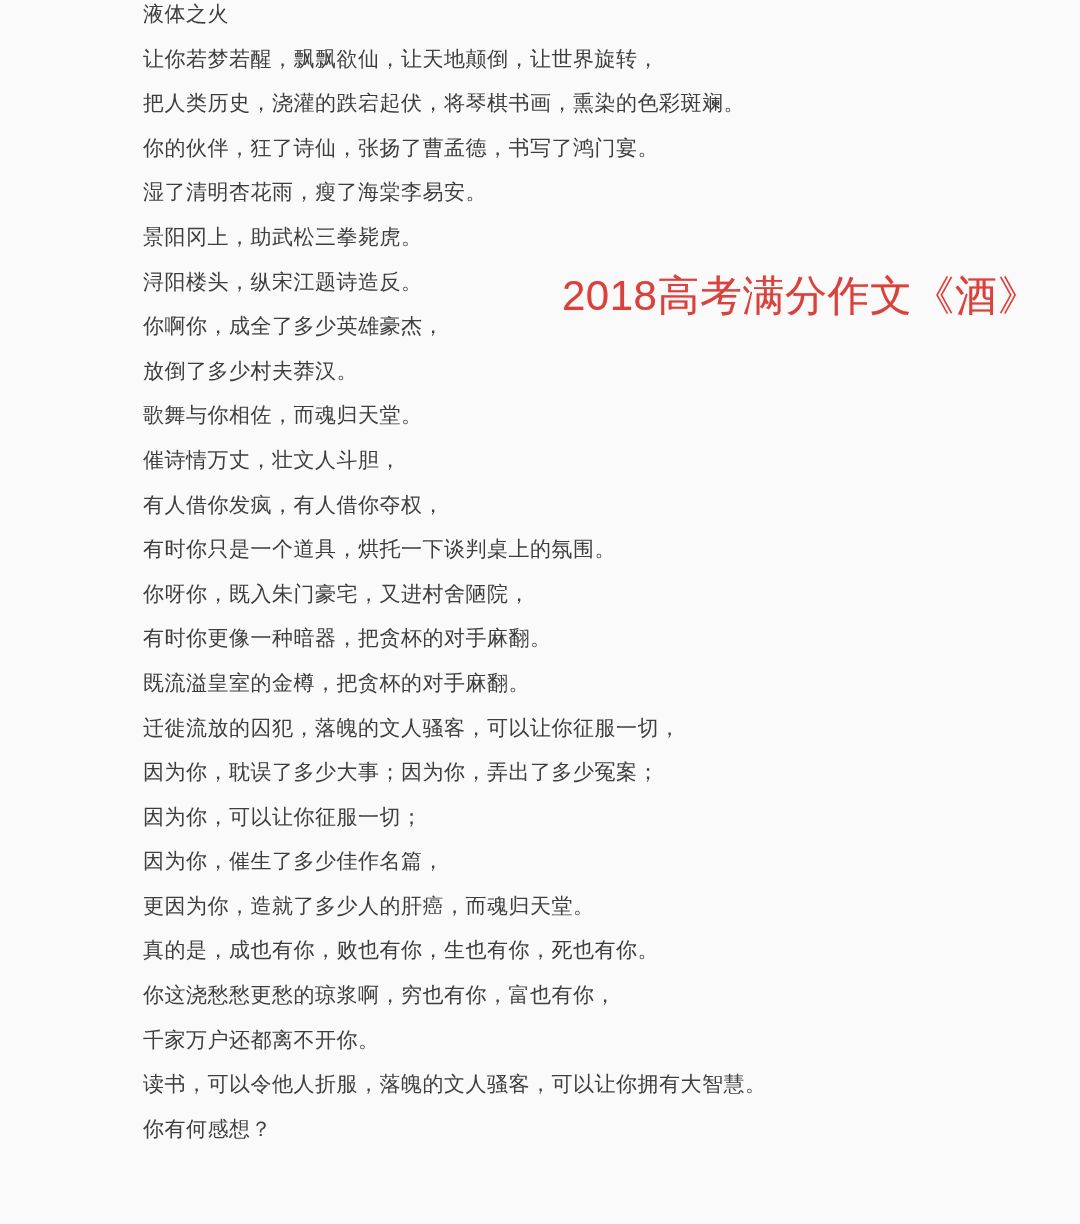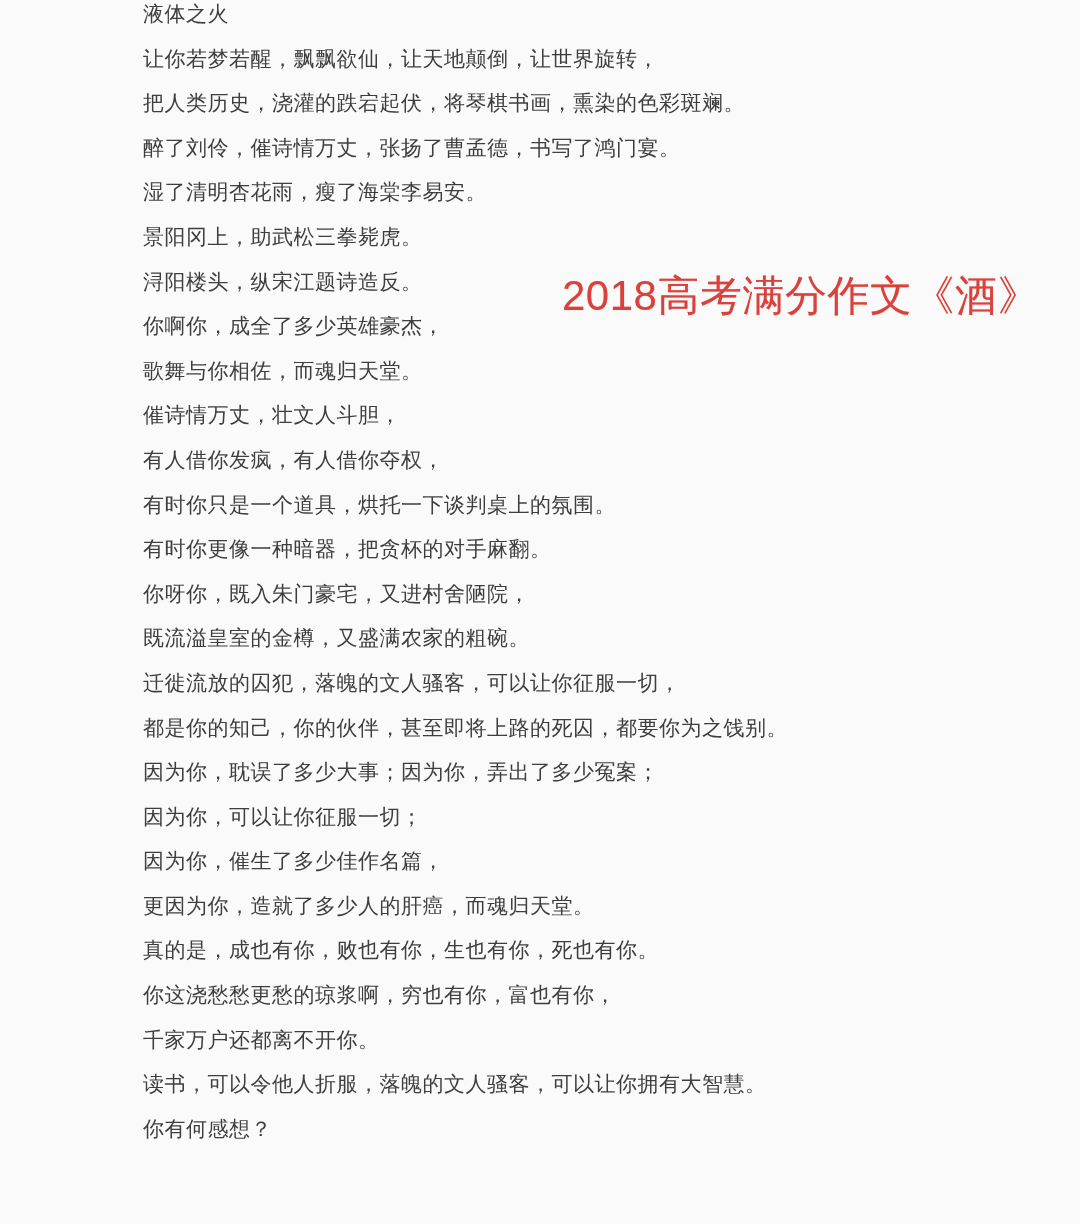"醉了刘伶，催诗情万丈，张扬了曹孟德，书写了鸿门宴。" p.line { text: 醉了刘伶，催诗情万丈 -> 你的伙伴，狂了诗仙 }
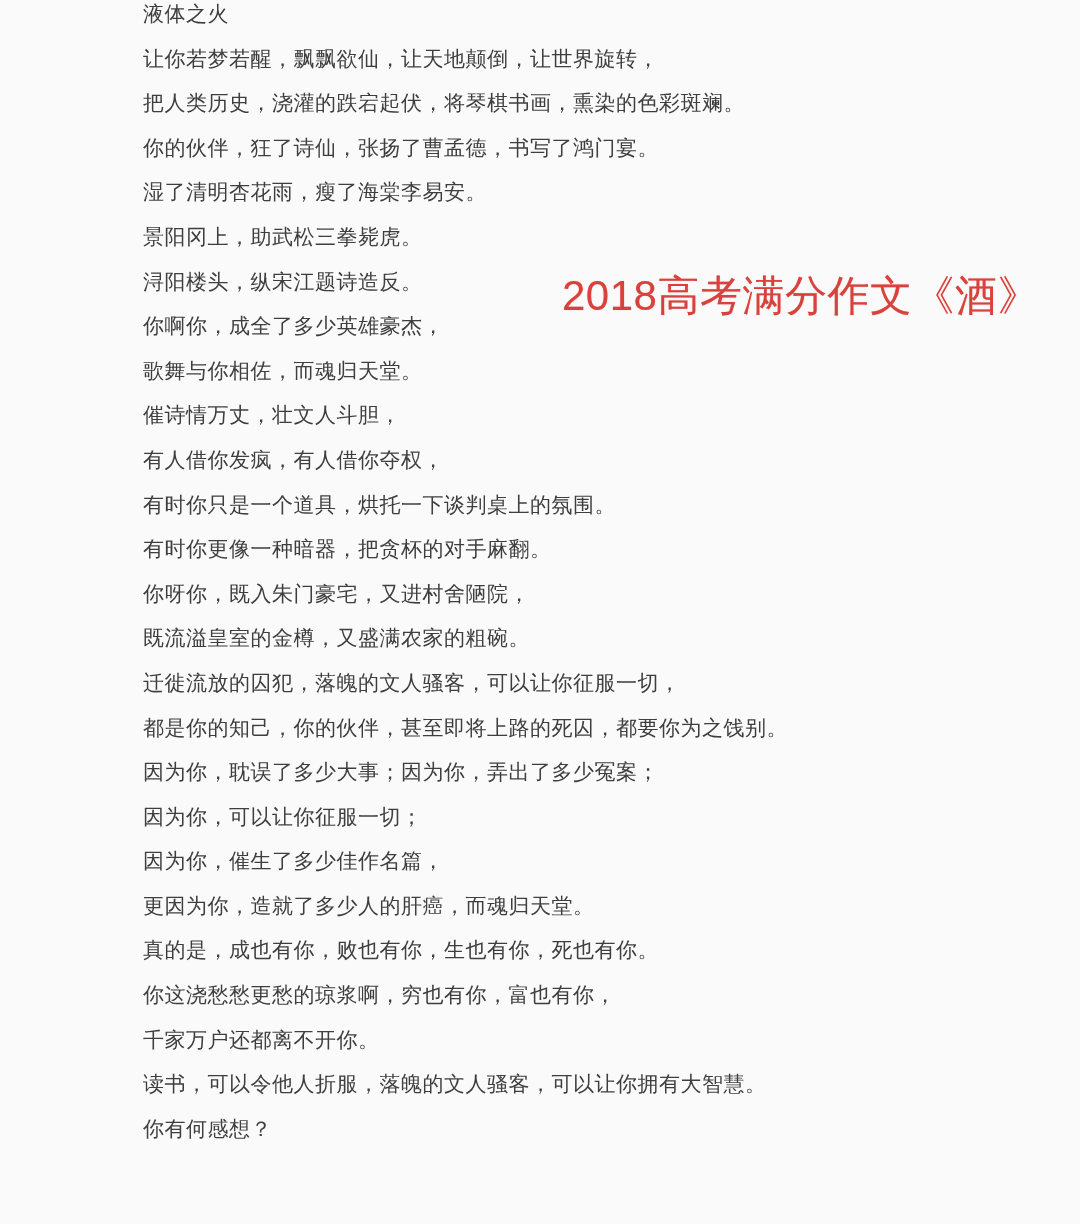"放倒了多少村夫莽汉。" p.line { html: none -> <p>放倒了多少村夫莽汉。</p> }
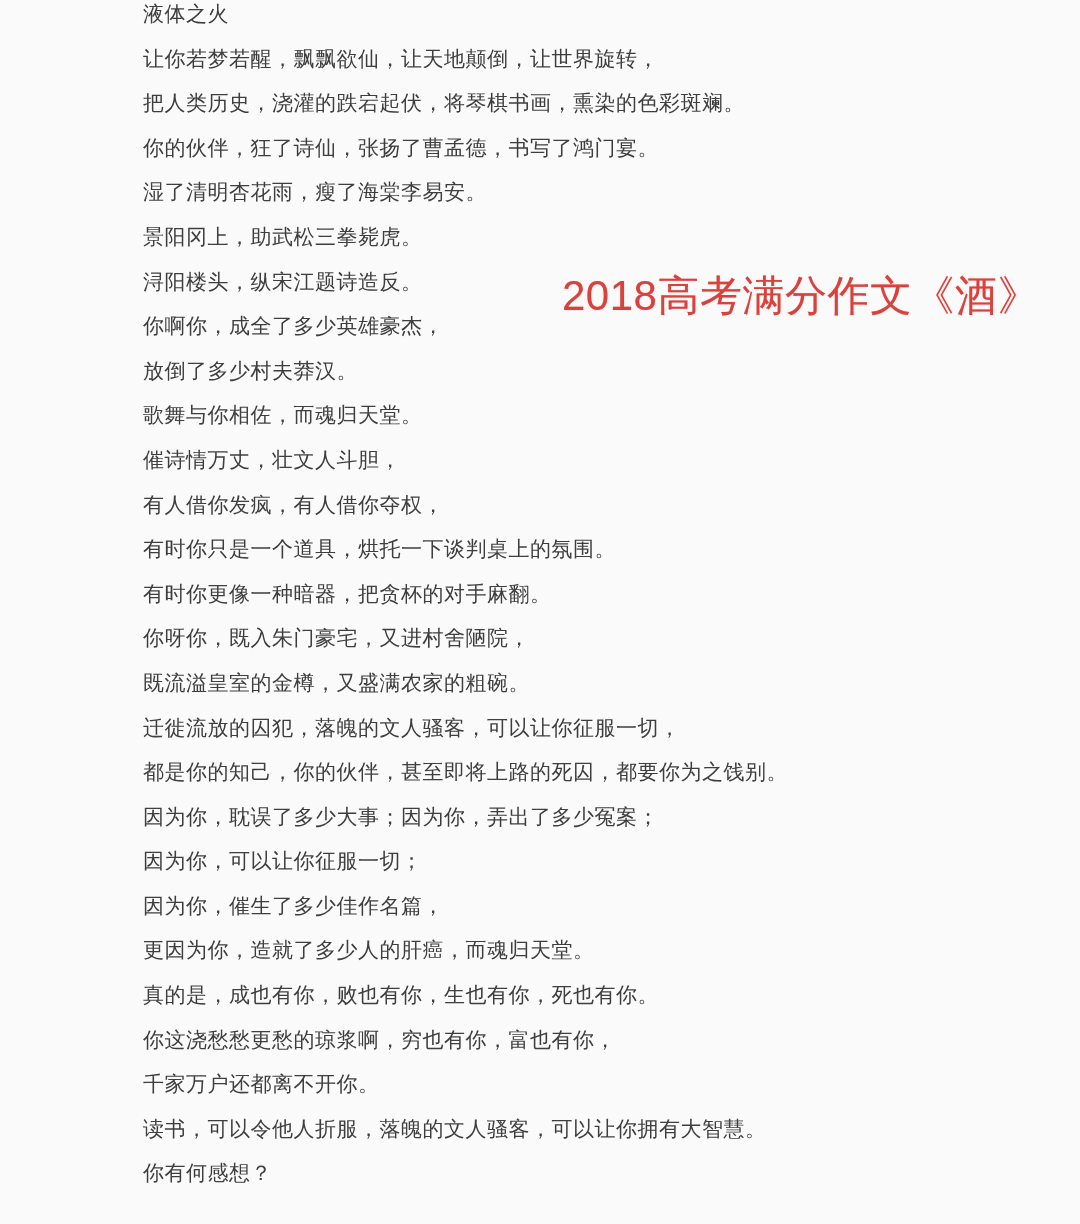"有时你更像一种暗器，把贪杯的对手麻翻。" p.line { order: before "你呀你，既入朱门豪宅，又进村舍陋院，" -> after "你呀你，既入朱门豪宅，又进村舍陋院，" }
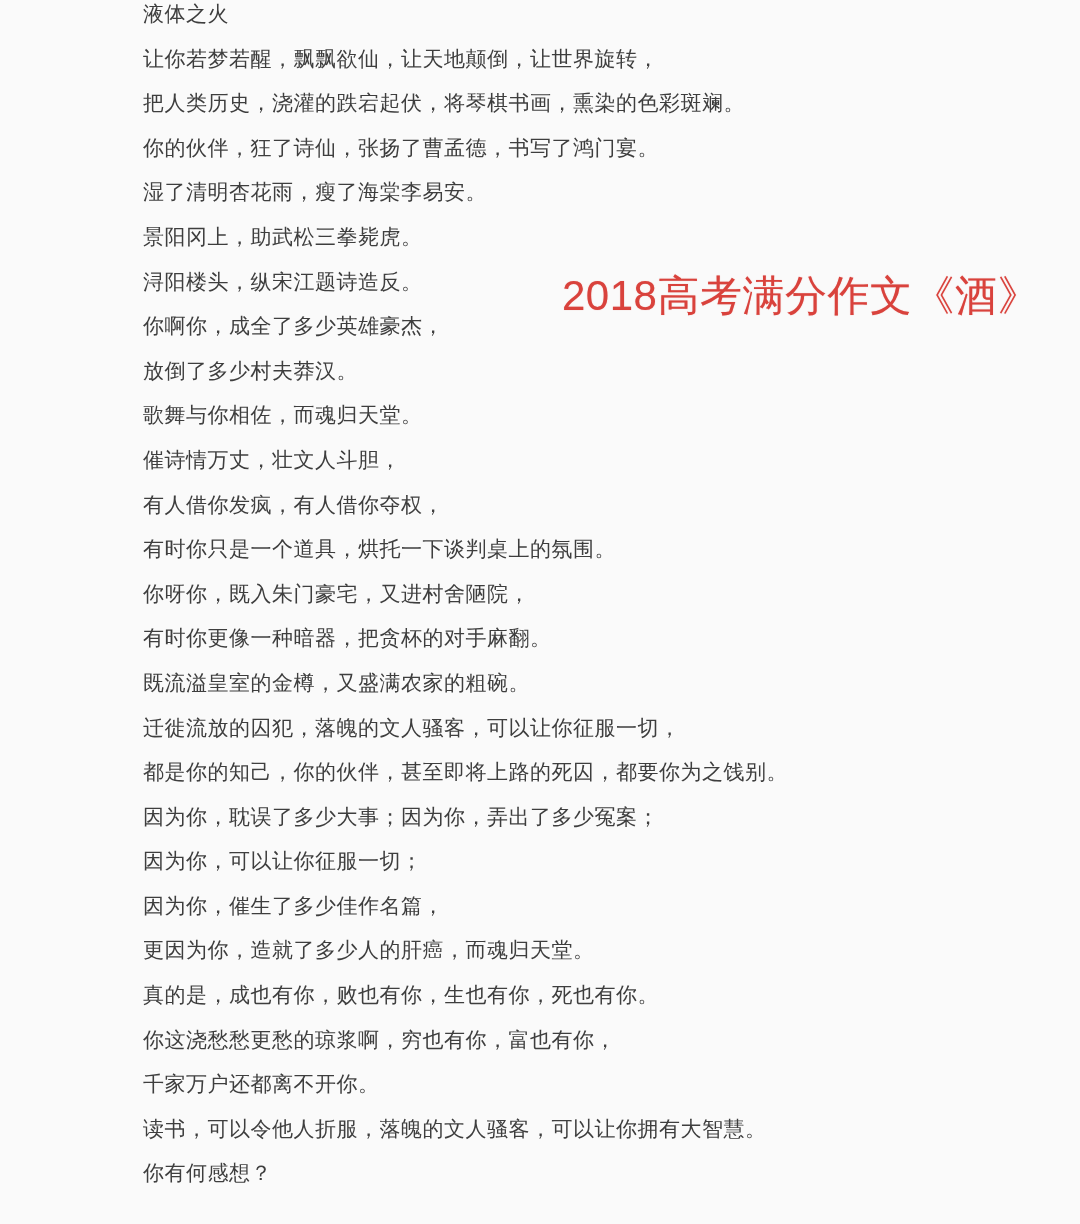"既流溢皇室的金樽，又盛满农家的粗碗。" p.line { text: 又盛满农家的粗碗 -> 把贪杯的对手麻翻 }
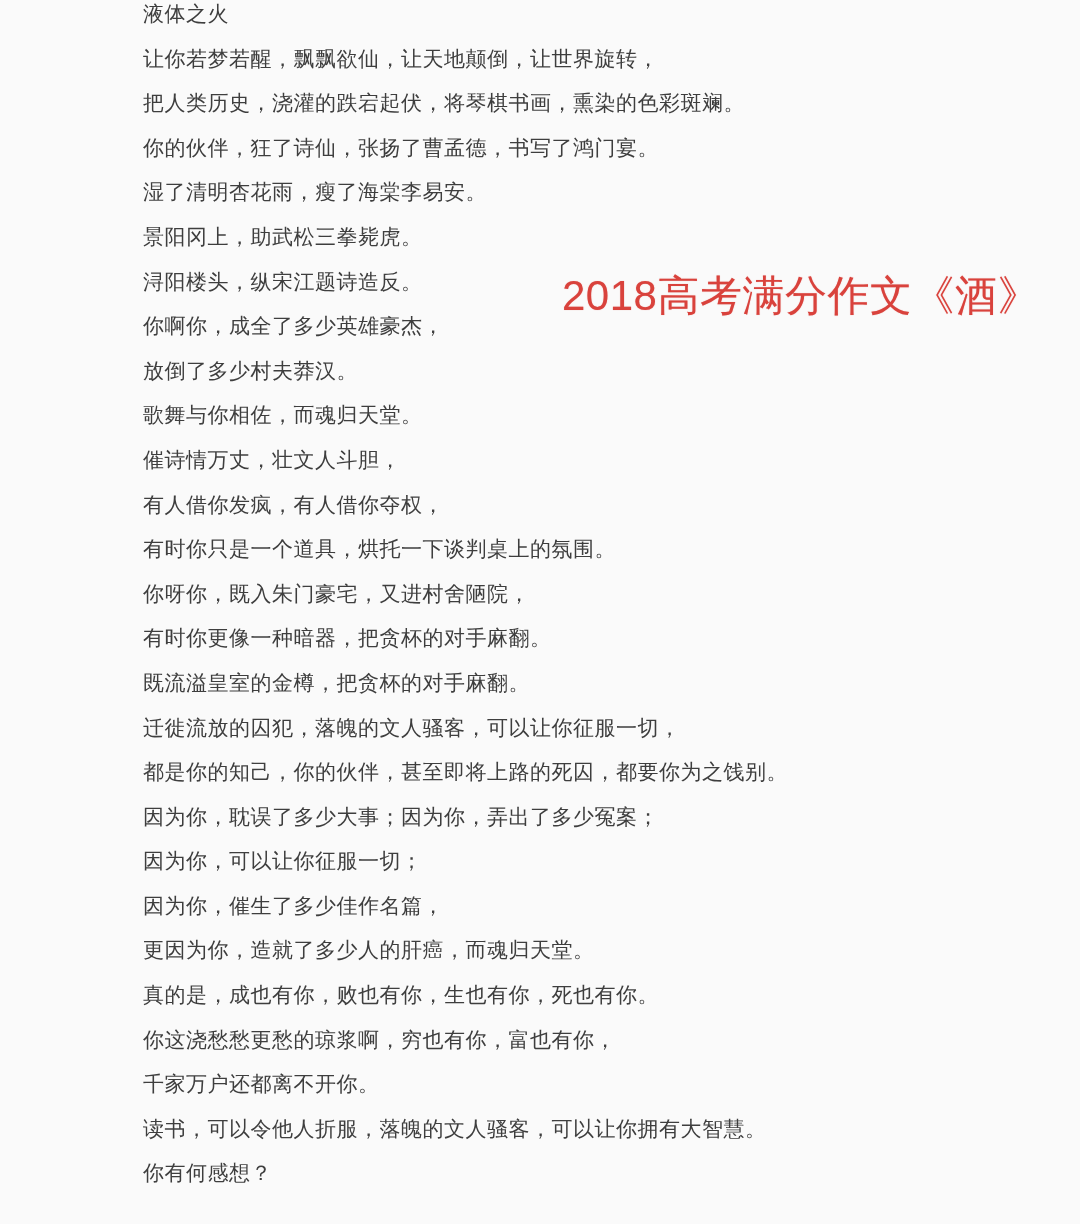"都是你的知己，你的伙伴，甚至即将上路的死囚，都要你为之饯别。" p.line { html: <p>都是你的知己，你的伙伴，甚至即将上路的死囚，都要你为之饯别。</p> -> none }
